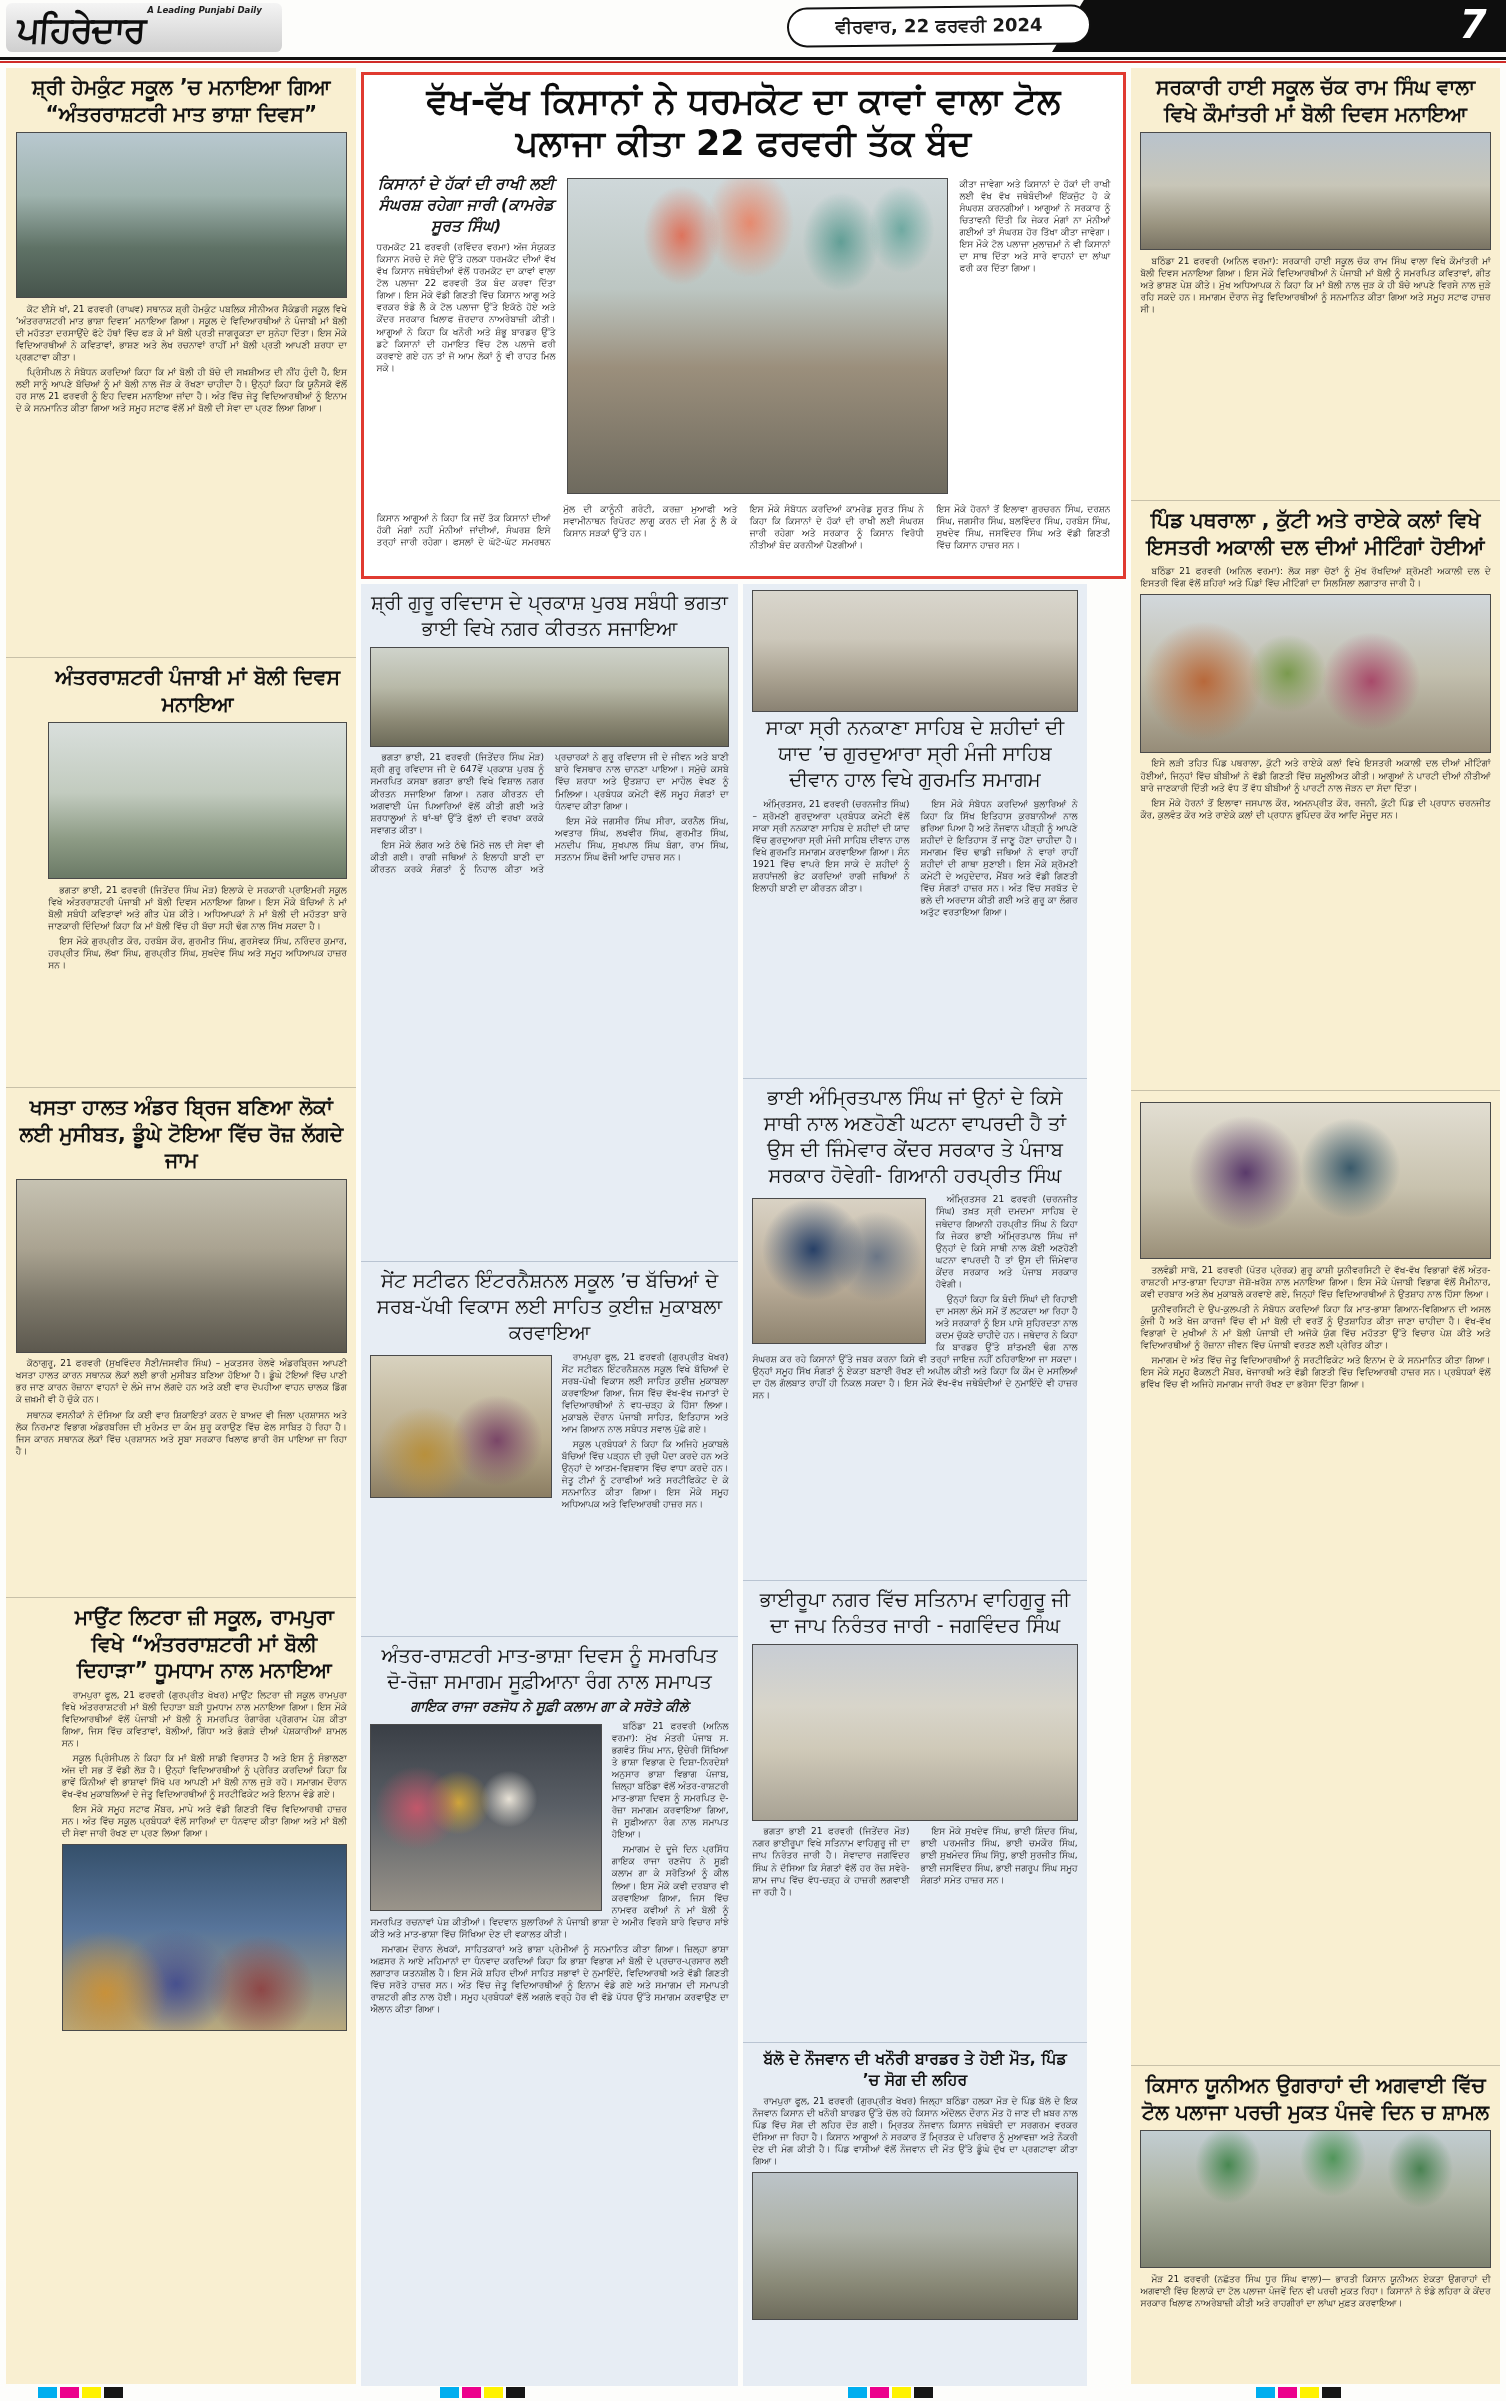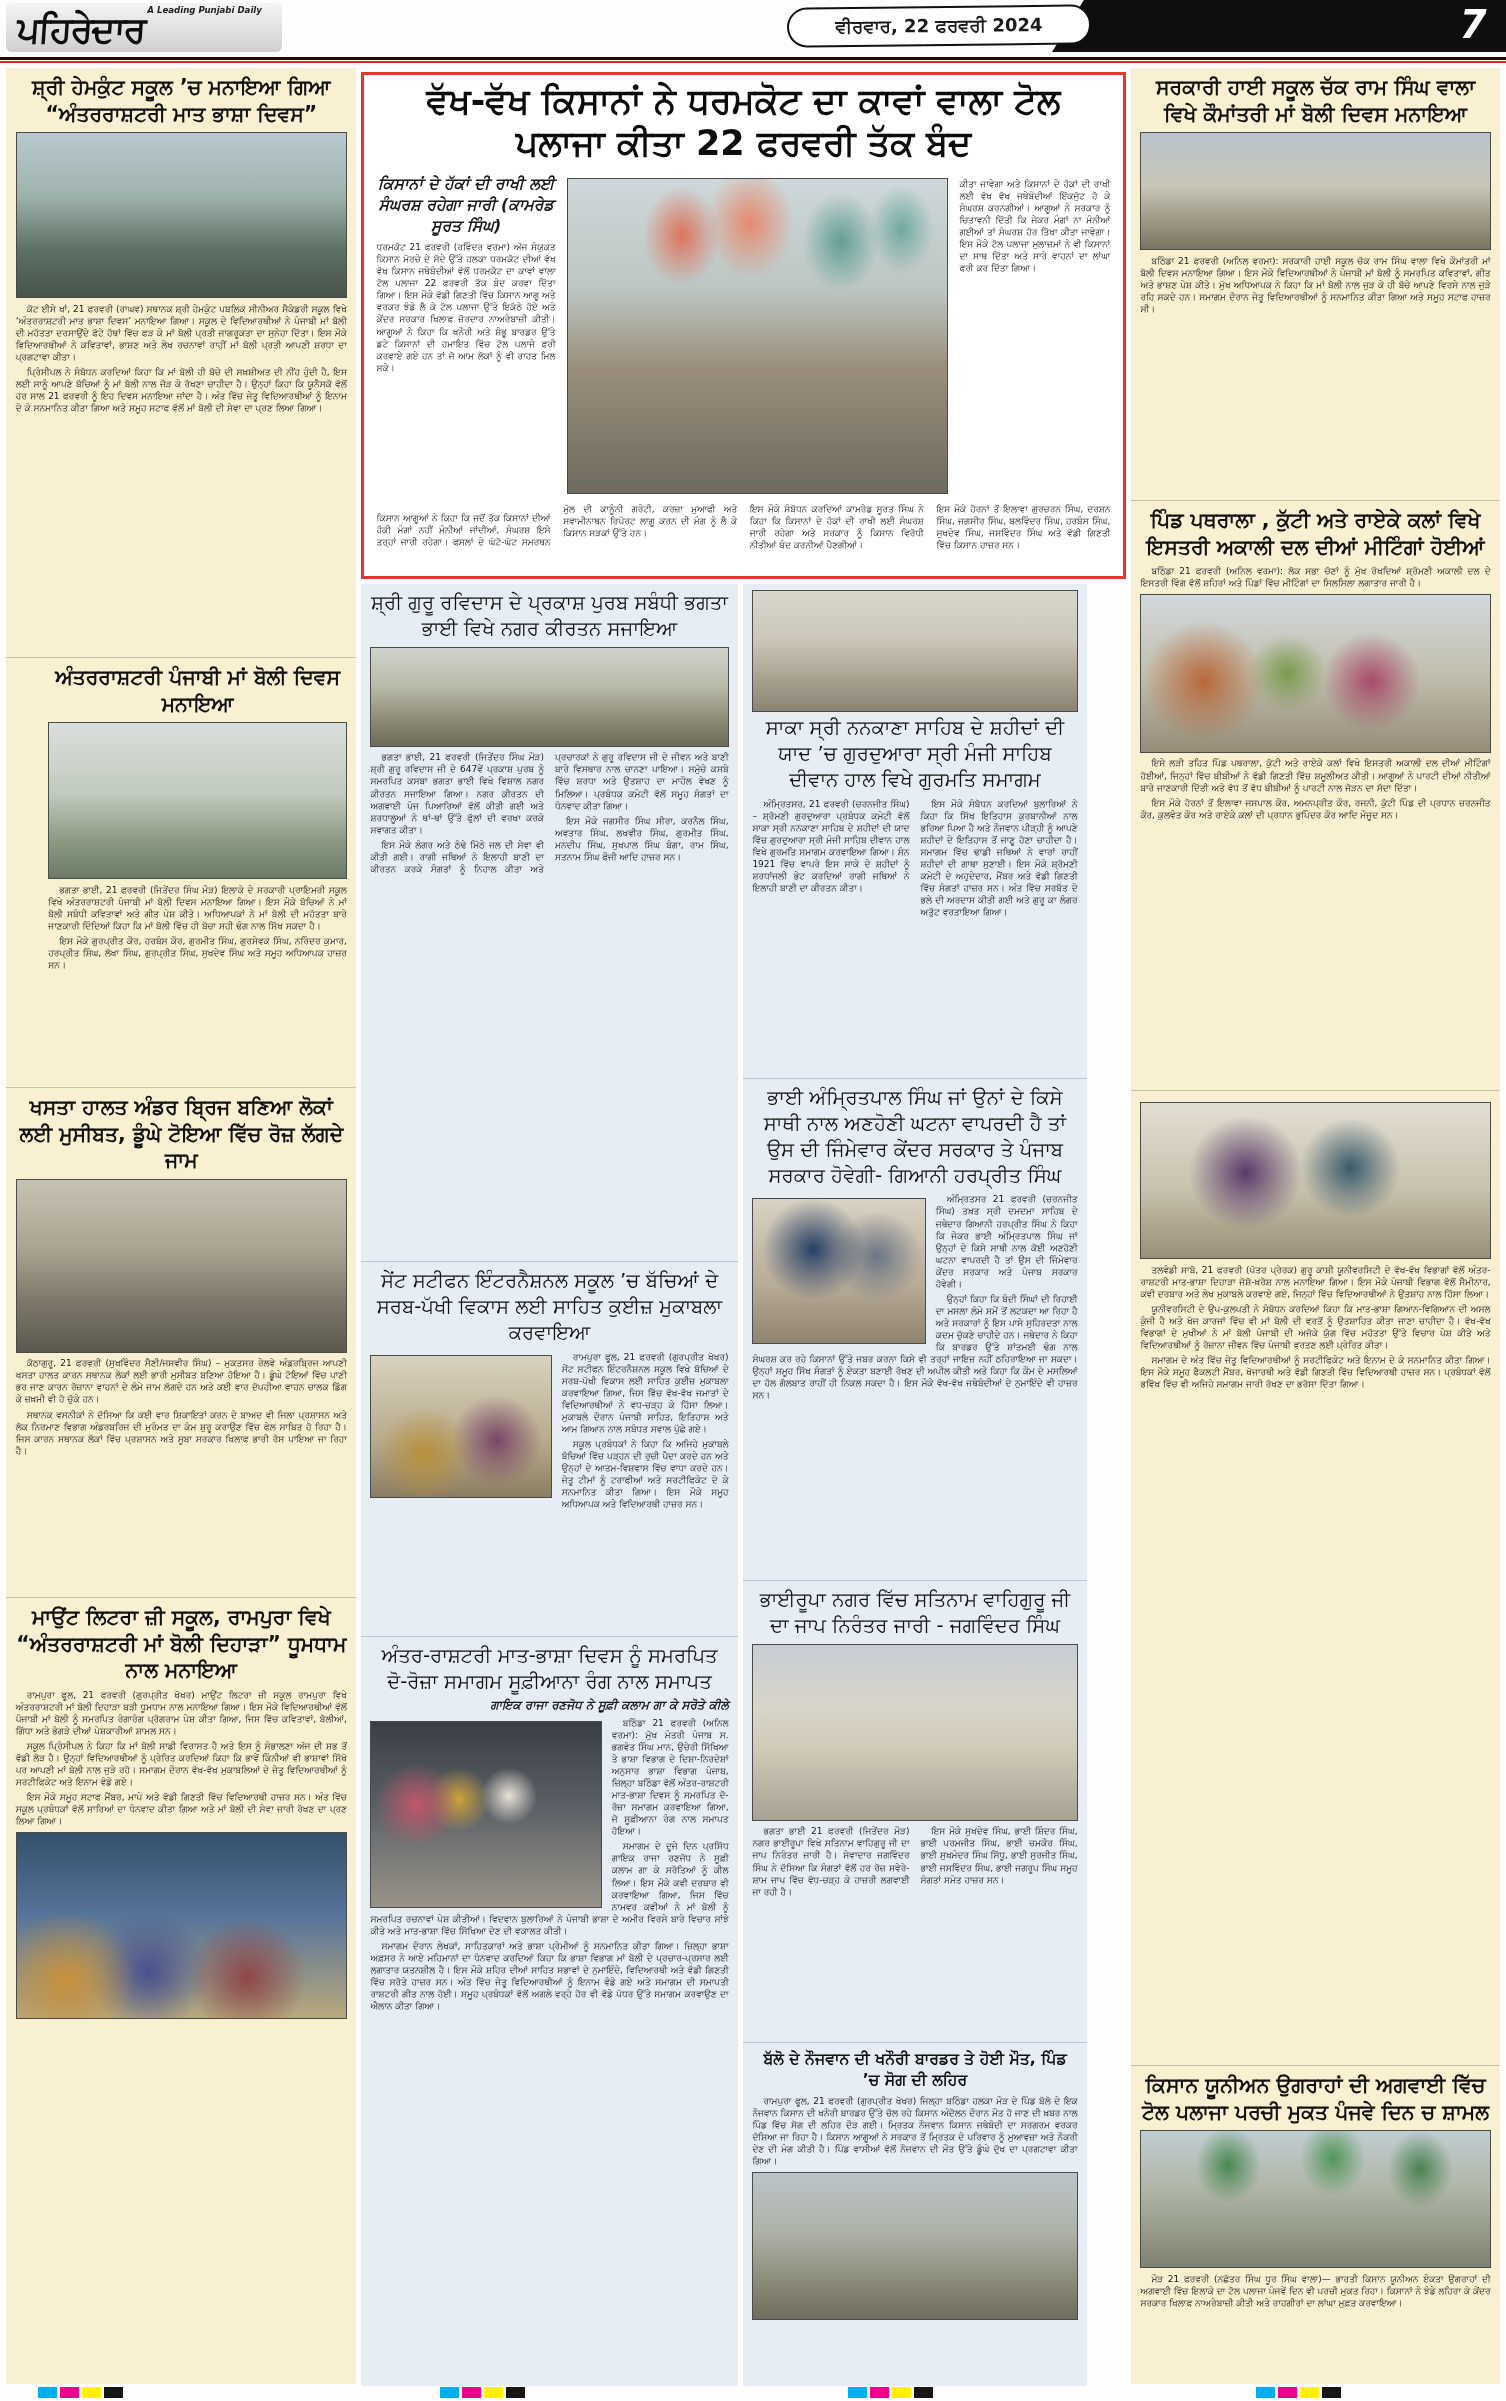"ਮਾਉਂਟ ਲਿਟਰਾ ਜ਼ੀ ਸਕੂਲ, ਰਾਮਪੁਰਾ" div.art { margin-left: none -> 46px }
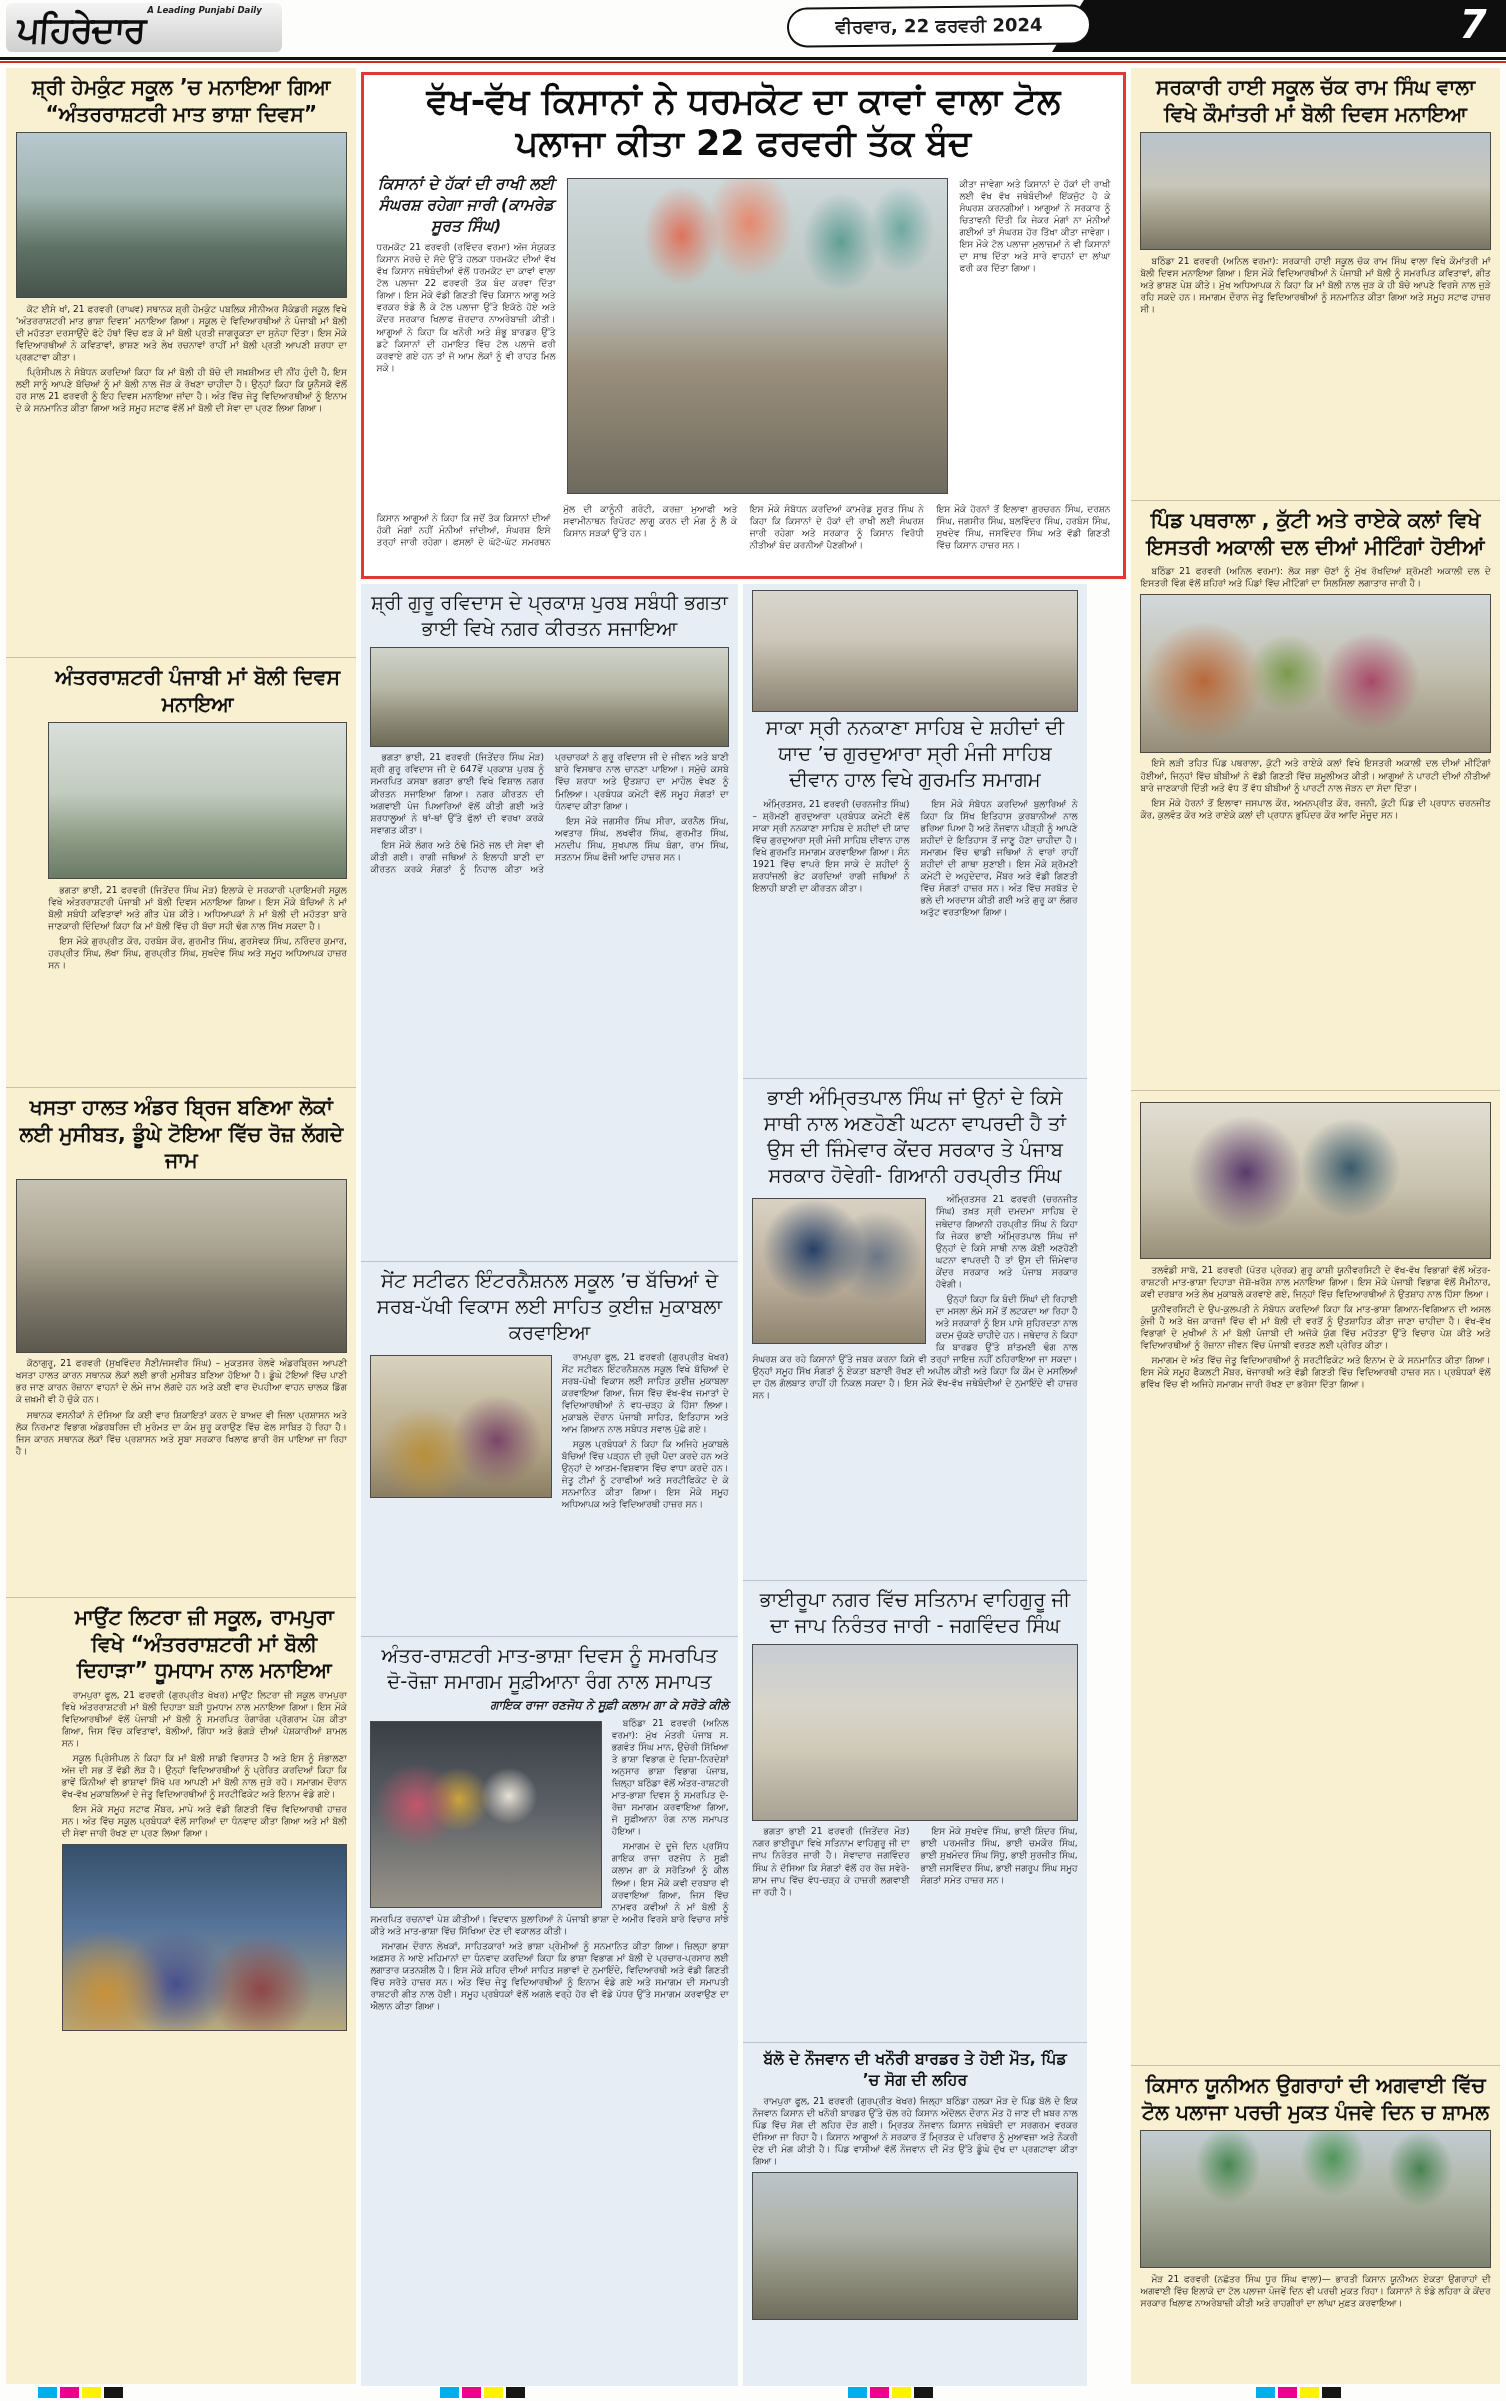"ਗਾਇਕ ਰਾਜਾ ਰਣਜੋਧ ਨੇ ਸੂਫ਼ੀ" .sub { font-size: 12px -> 14px; text-align: right -> center }
